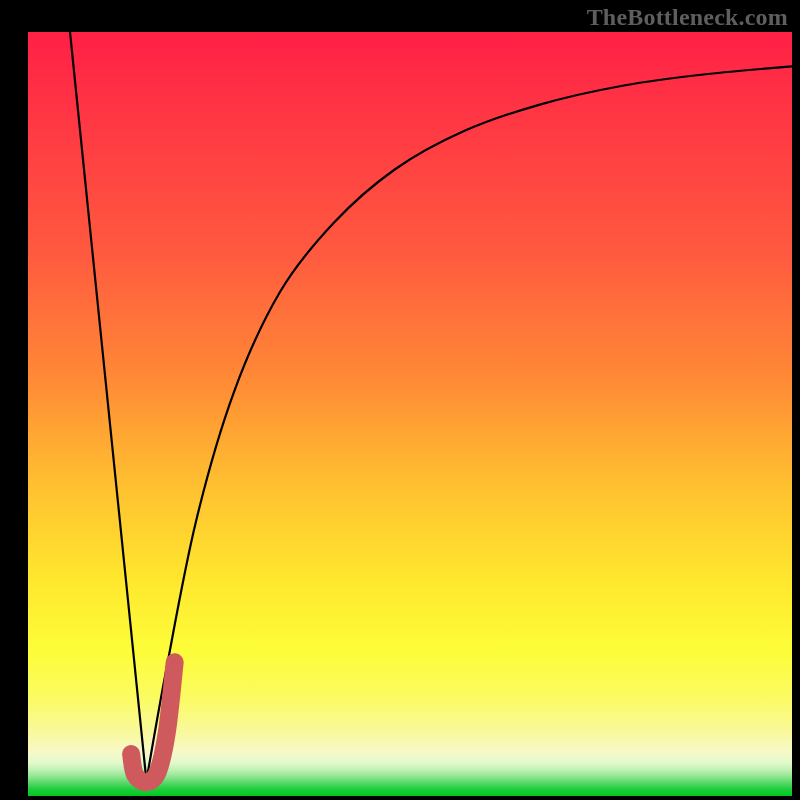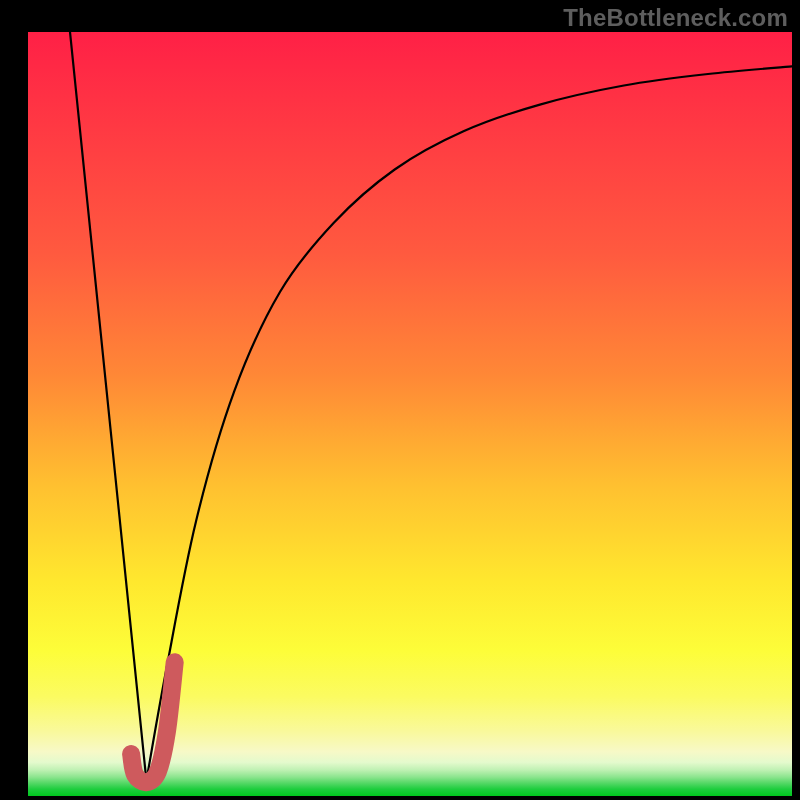"TheBottleneck.com" .watermark { font-family: Liberation Sans, sans-serif -> Liberation Serif, serif }
